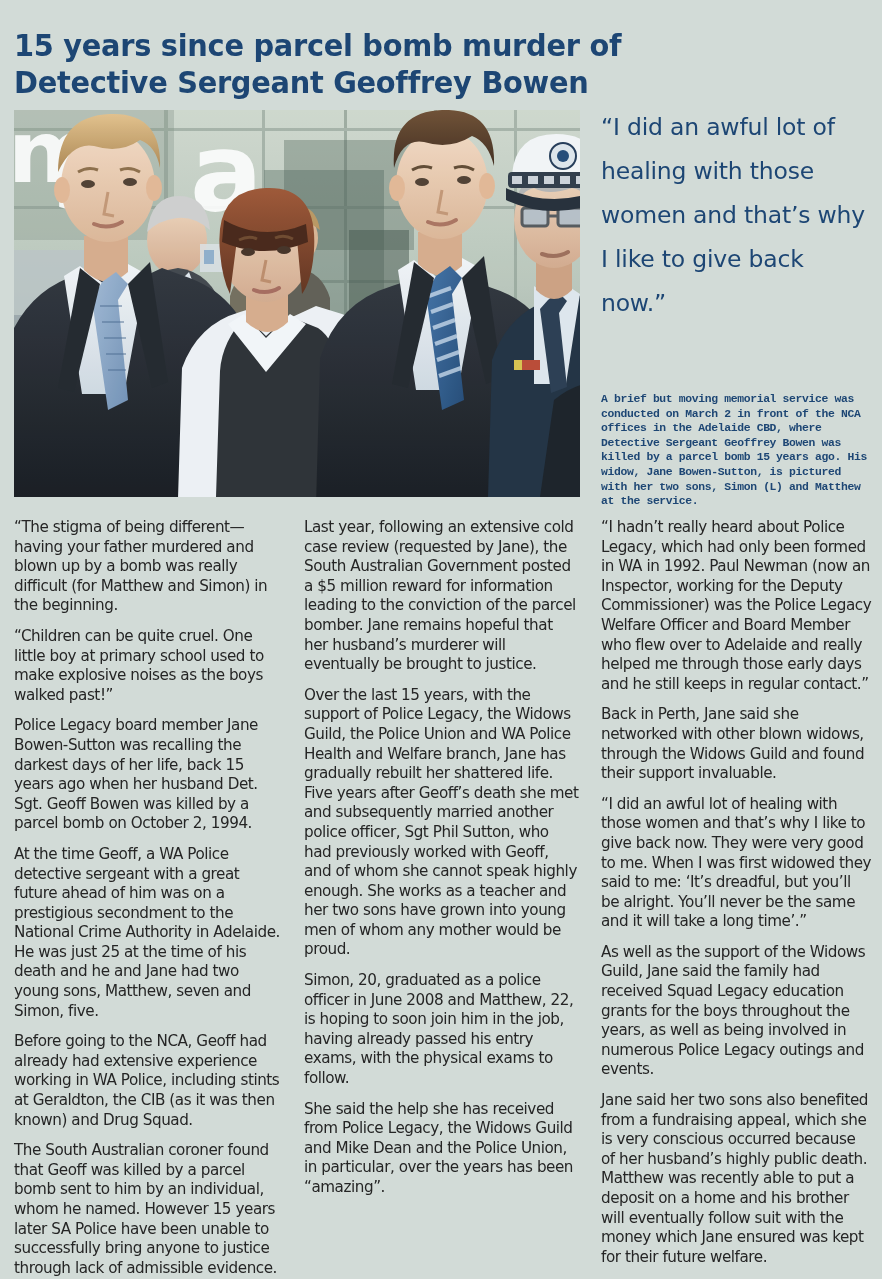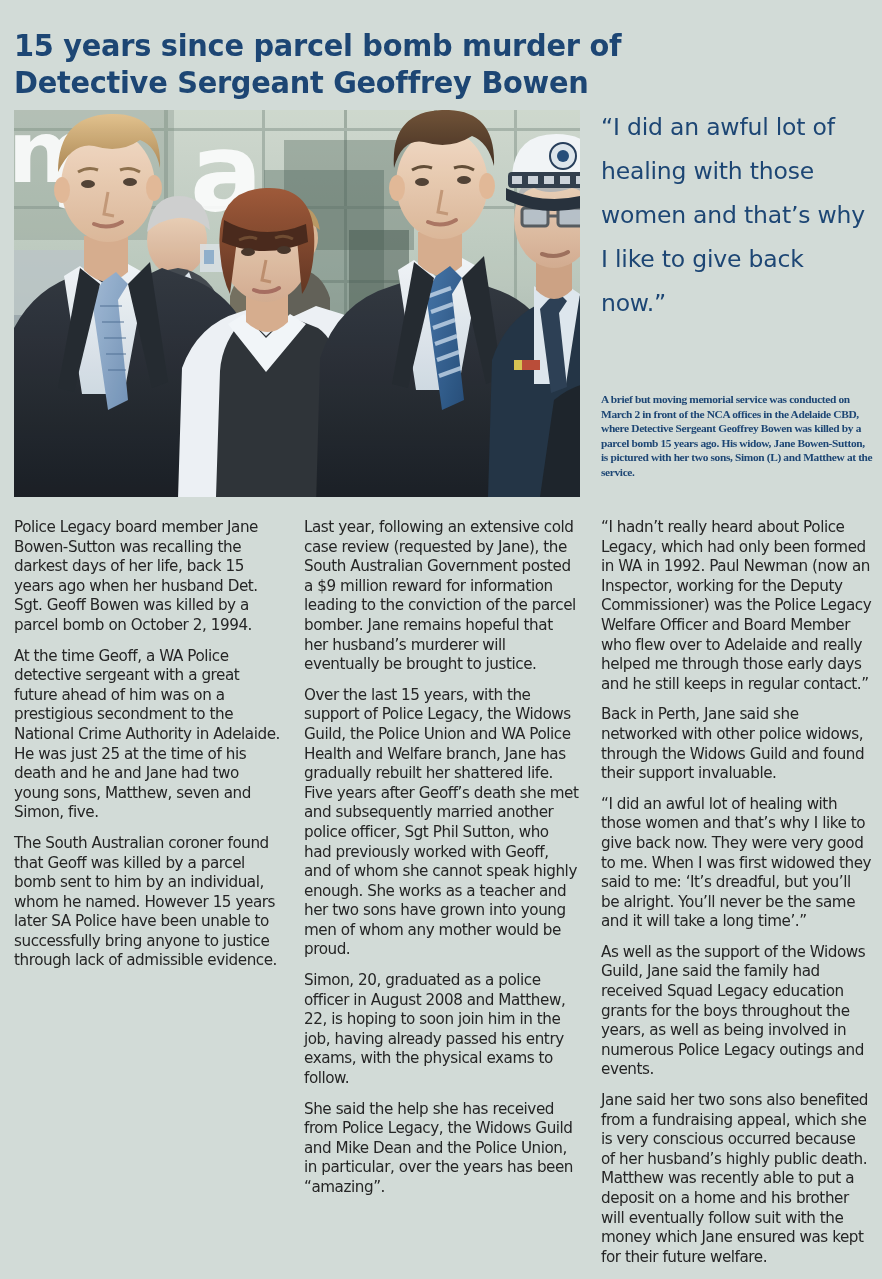"A brief but moving memorial" .caption { font-family: Liberation Serif, serif -> Liberation Mono, monospace }
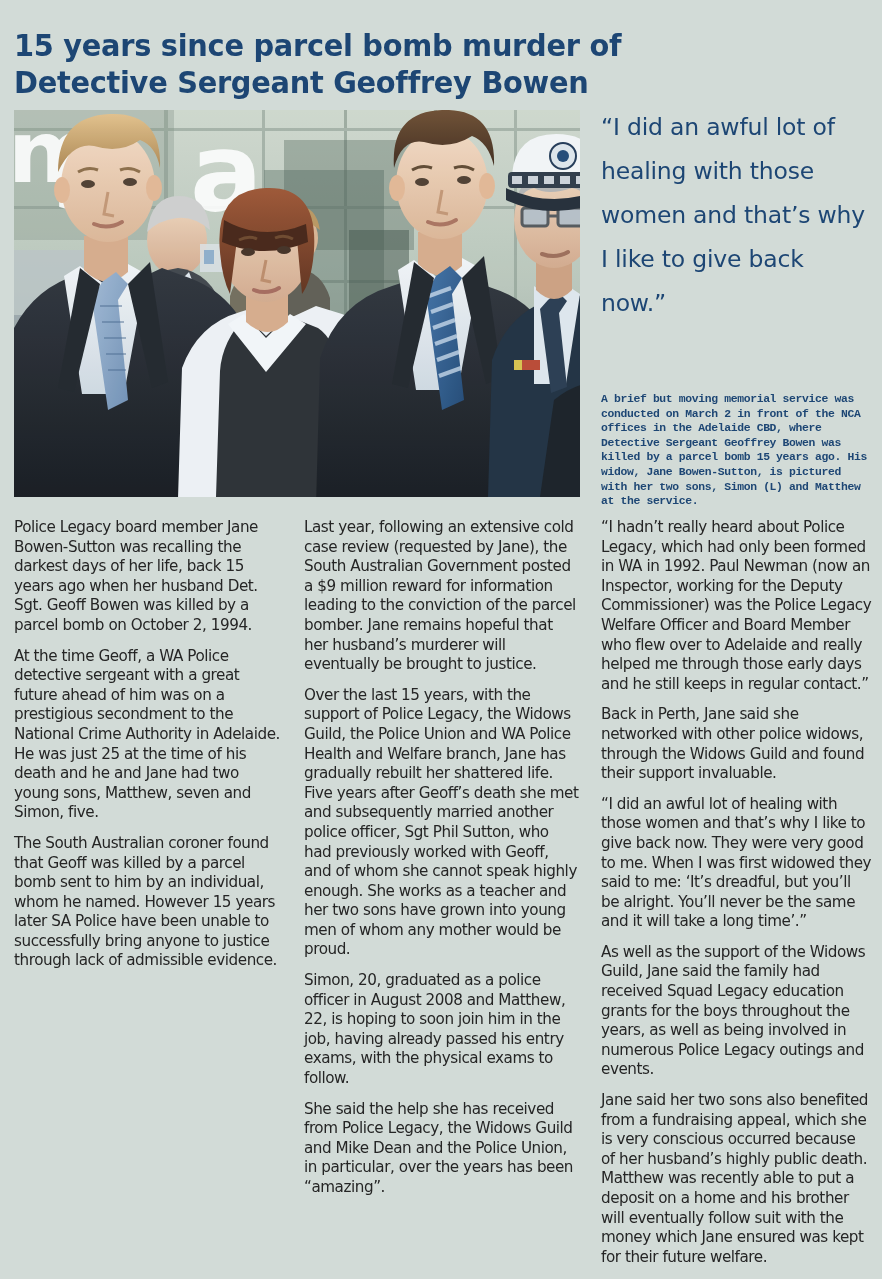"“The stigma of being different—having" p { html: none -> <p>“The stigma of being different—having your father murdered and blown up by a bomb was really difficult (for Matthew and Simon) in the beginning.</p> }
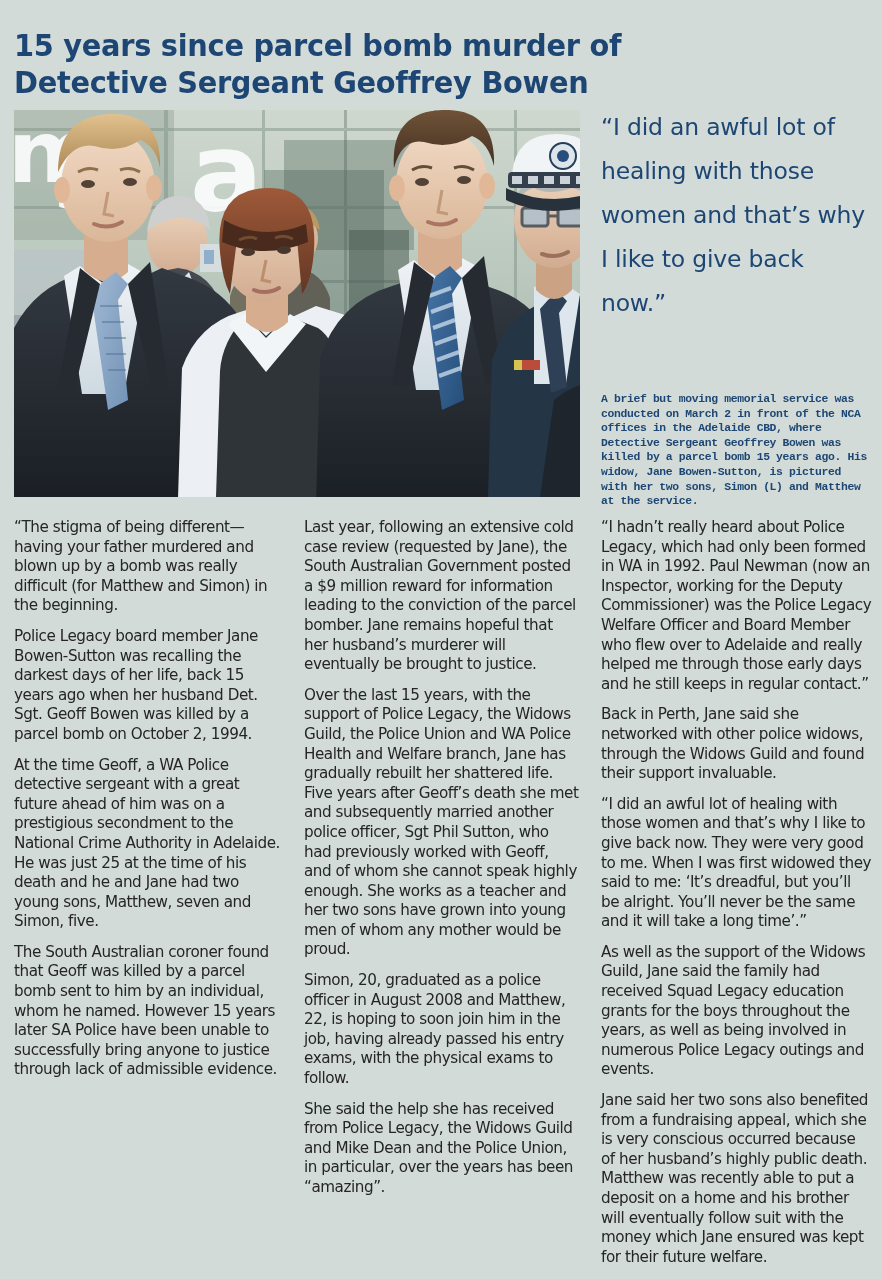"Last year, following an extensive" p { text: $9 -> $5 }
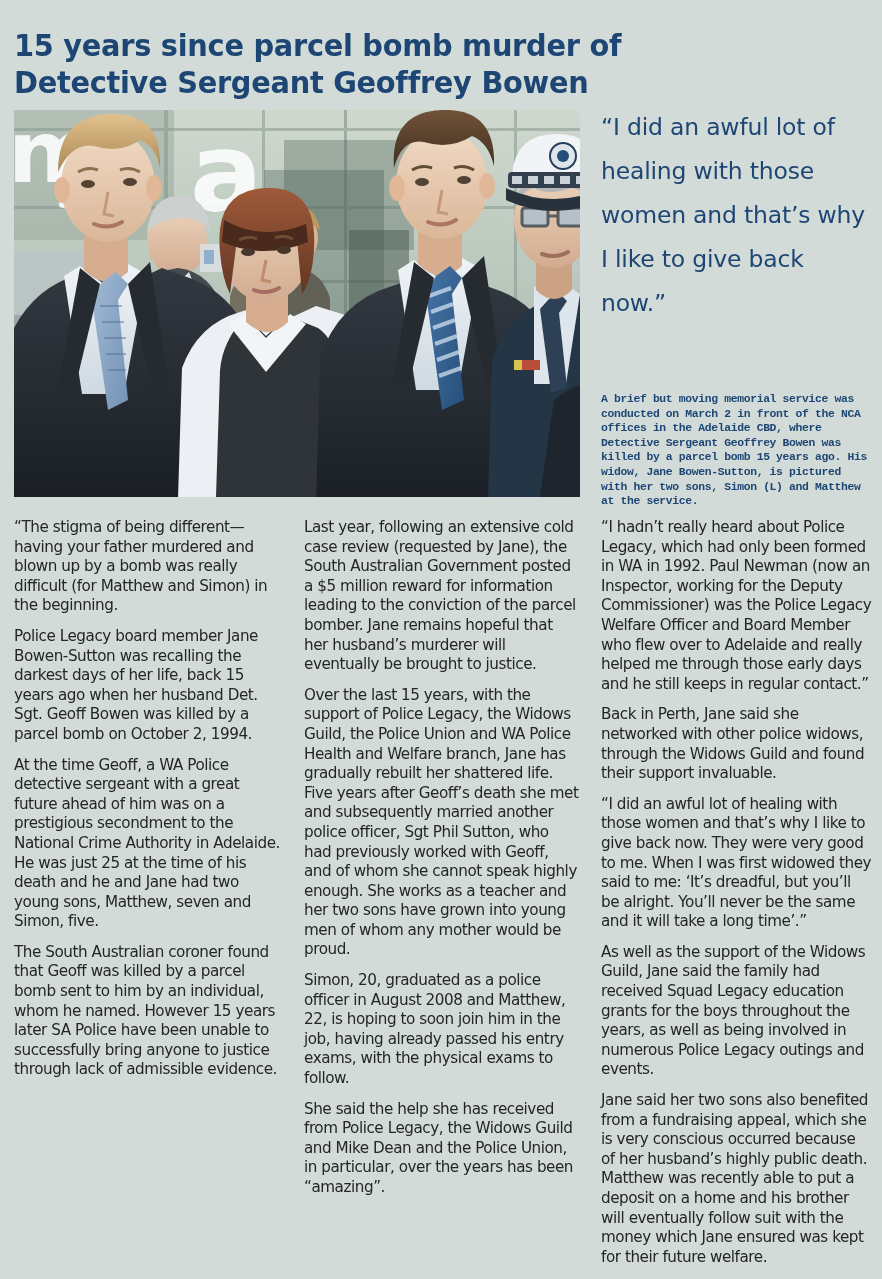"“Children can be quite cruel." p { html: none -> <p>“Children can be quite cruel. One little boy at primary school used to make explosive noises as the boys walked past!”</p> }
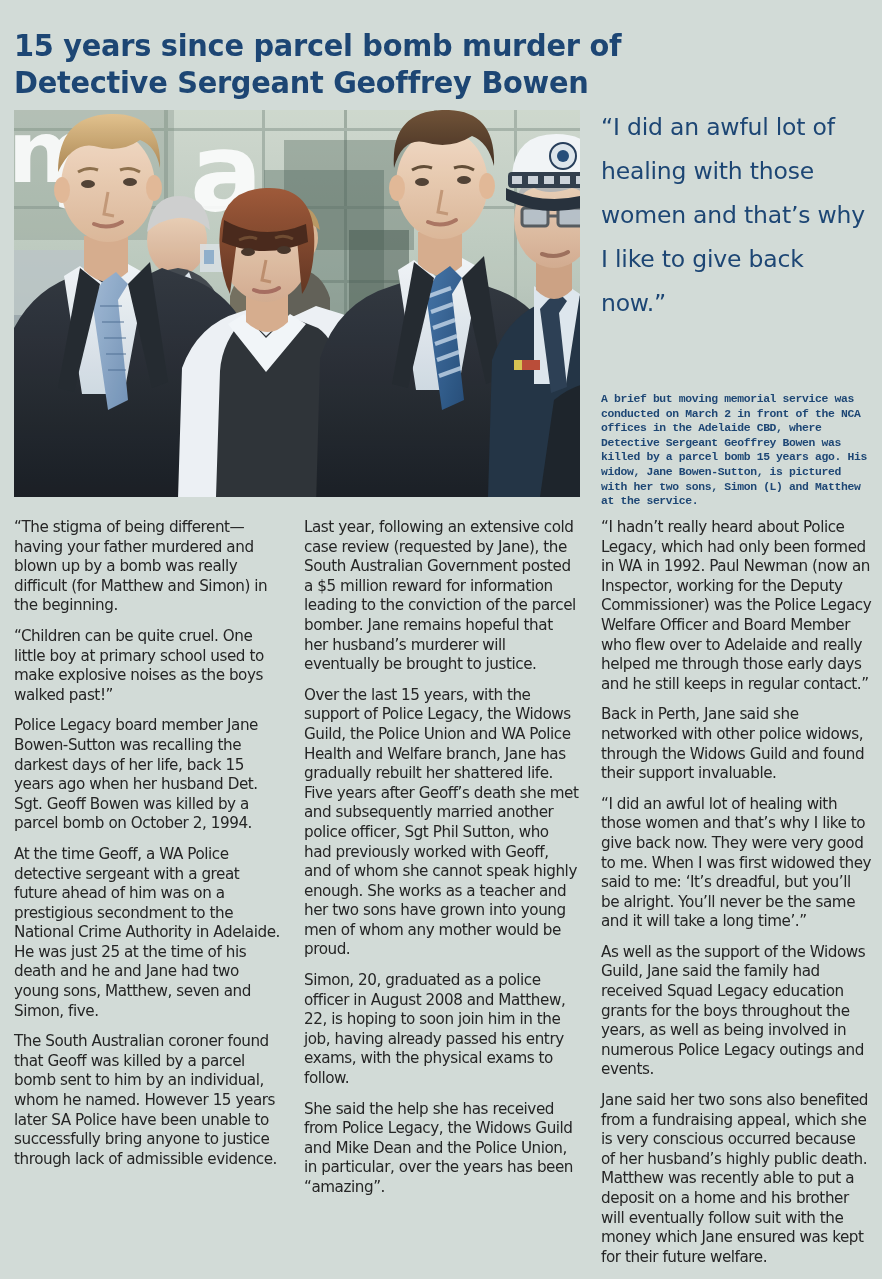"Back in Perth, Jane said" p { text: police -> blown }
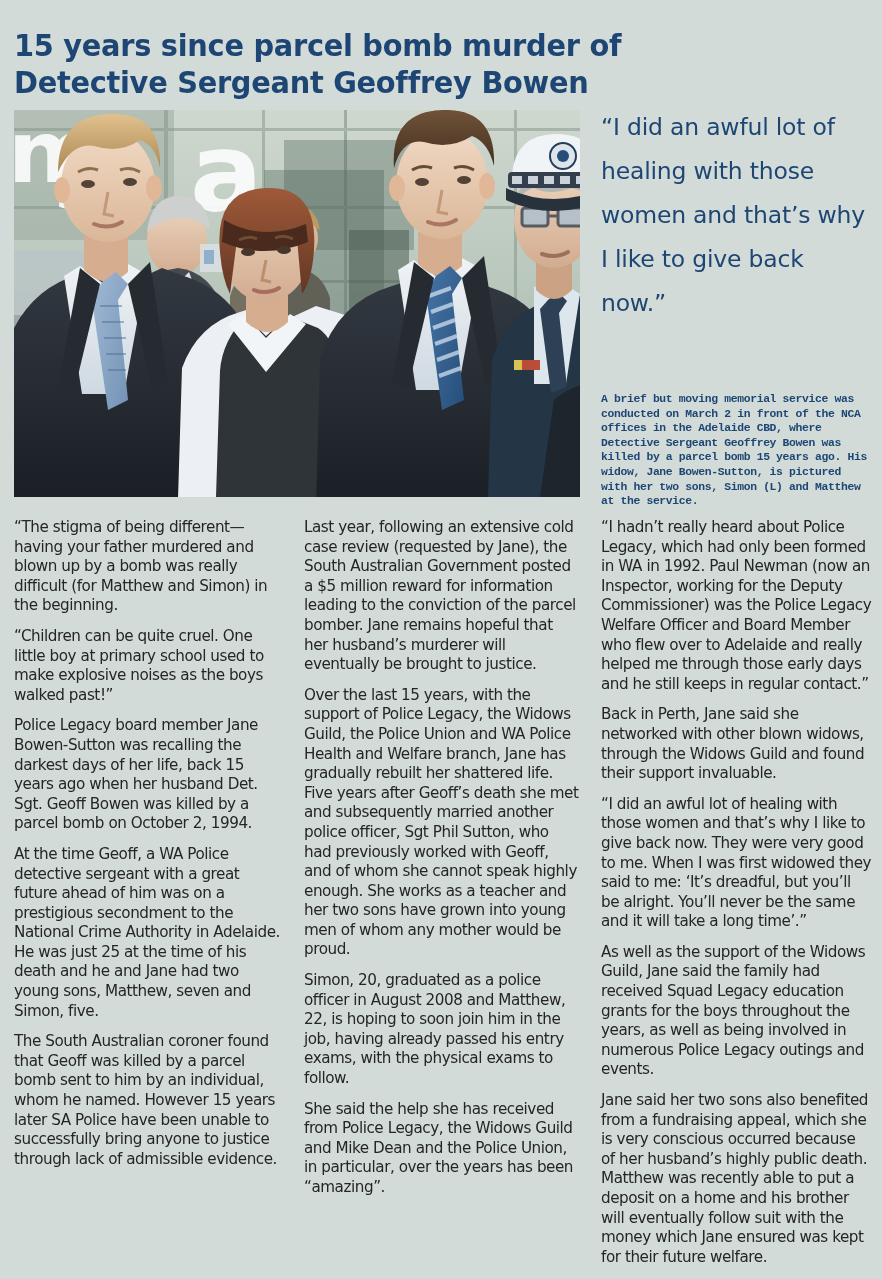"Simon, 20, graduated as a" p { text: August -> June }
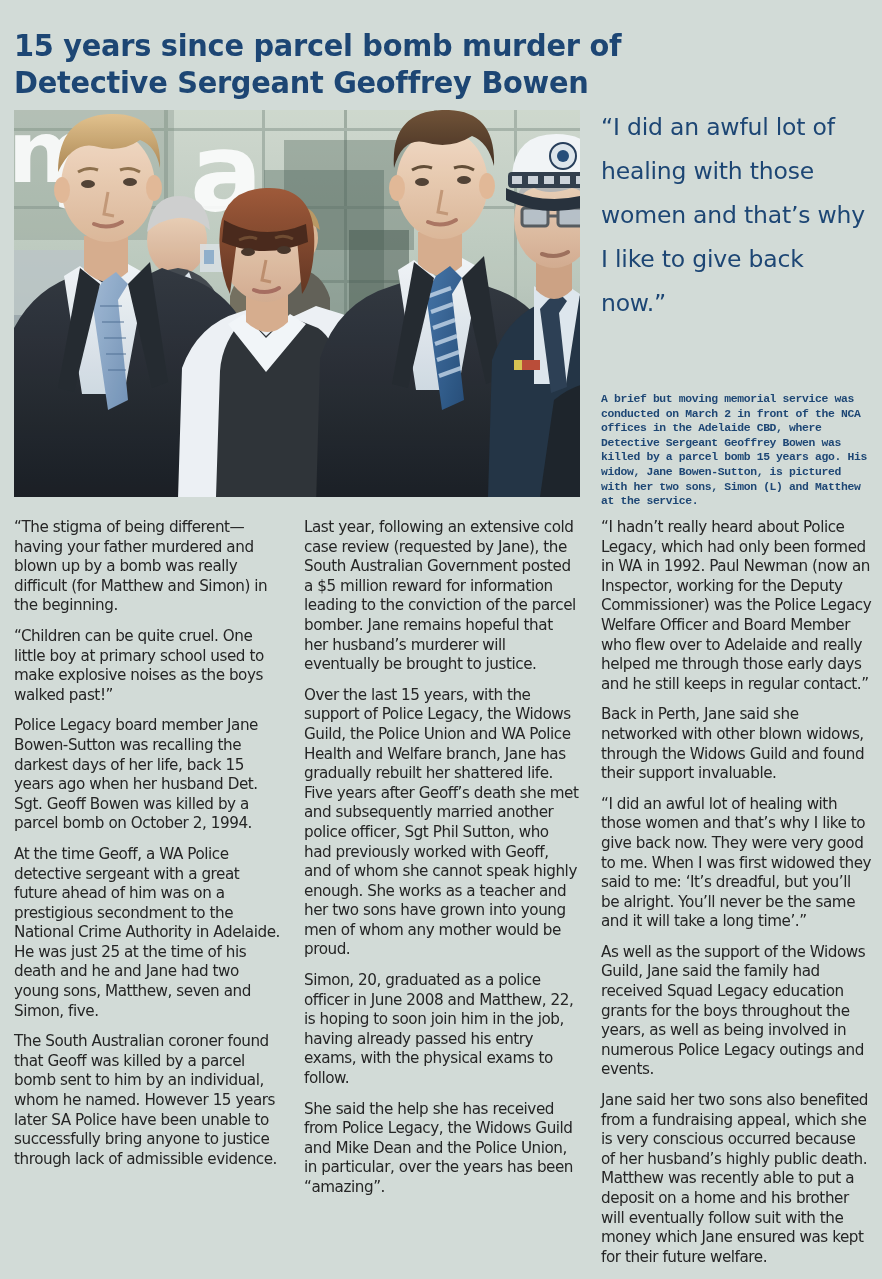"Before going to the NCA," p { html: none -> <p>Before going to the NCA, Geoff had already had extensive experience working in WA Police, including stints at Geraldton, the CIB (as it was then known) and Drug Squad.</p> }
